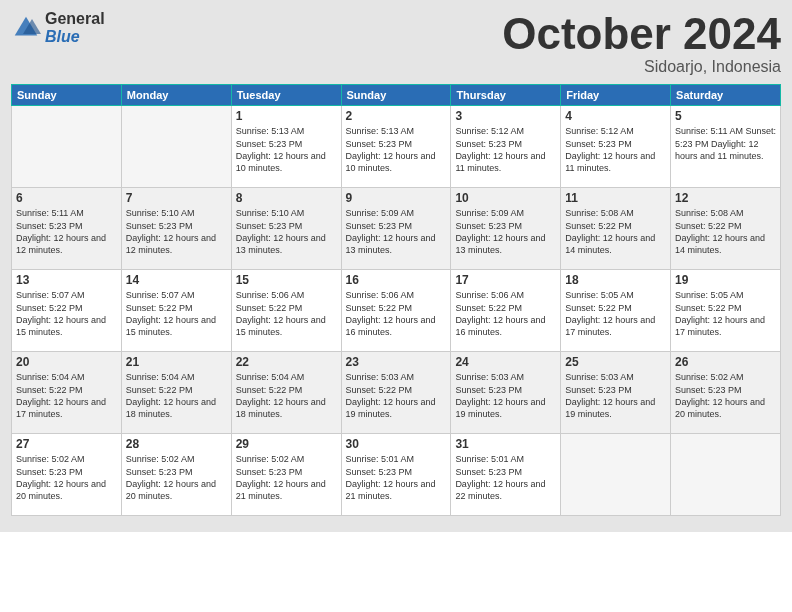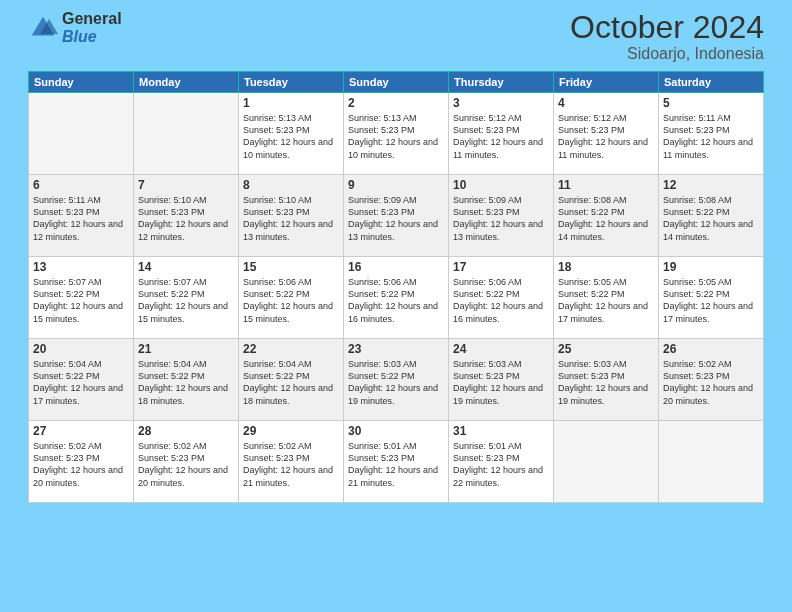"General" .container { background: #7dd3fc -> #e5e5e5; height: 612px -> 532px; padding: 10px 28px -> 10px 11px }
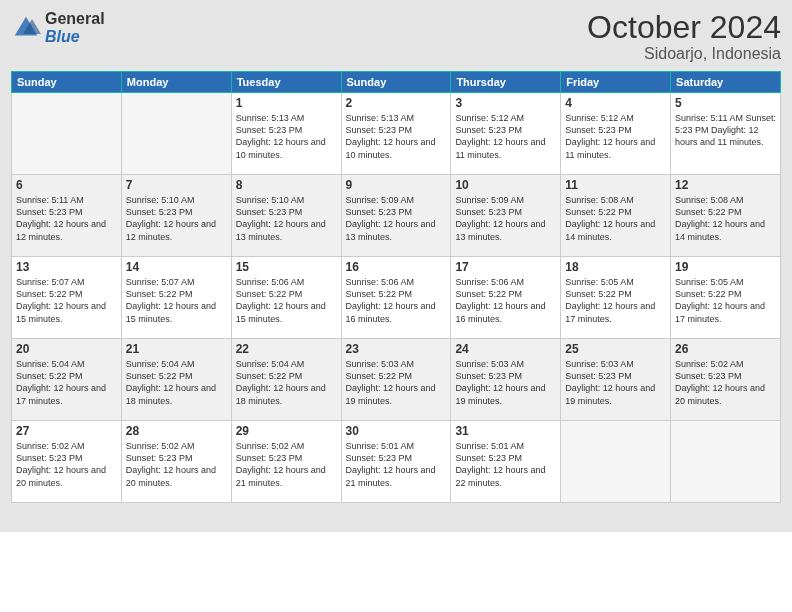"October 2024" .month-title { font-size: 32px -> 44px; font-weight: normal -> bold }
